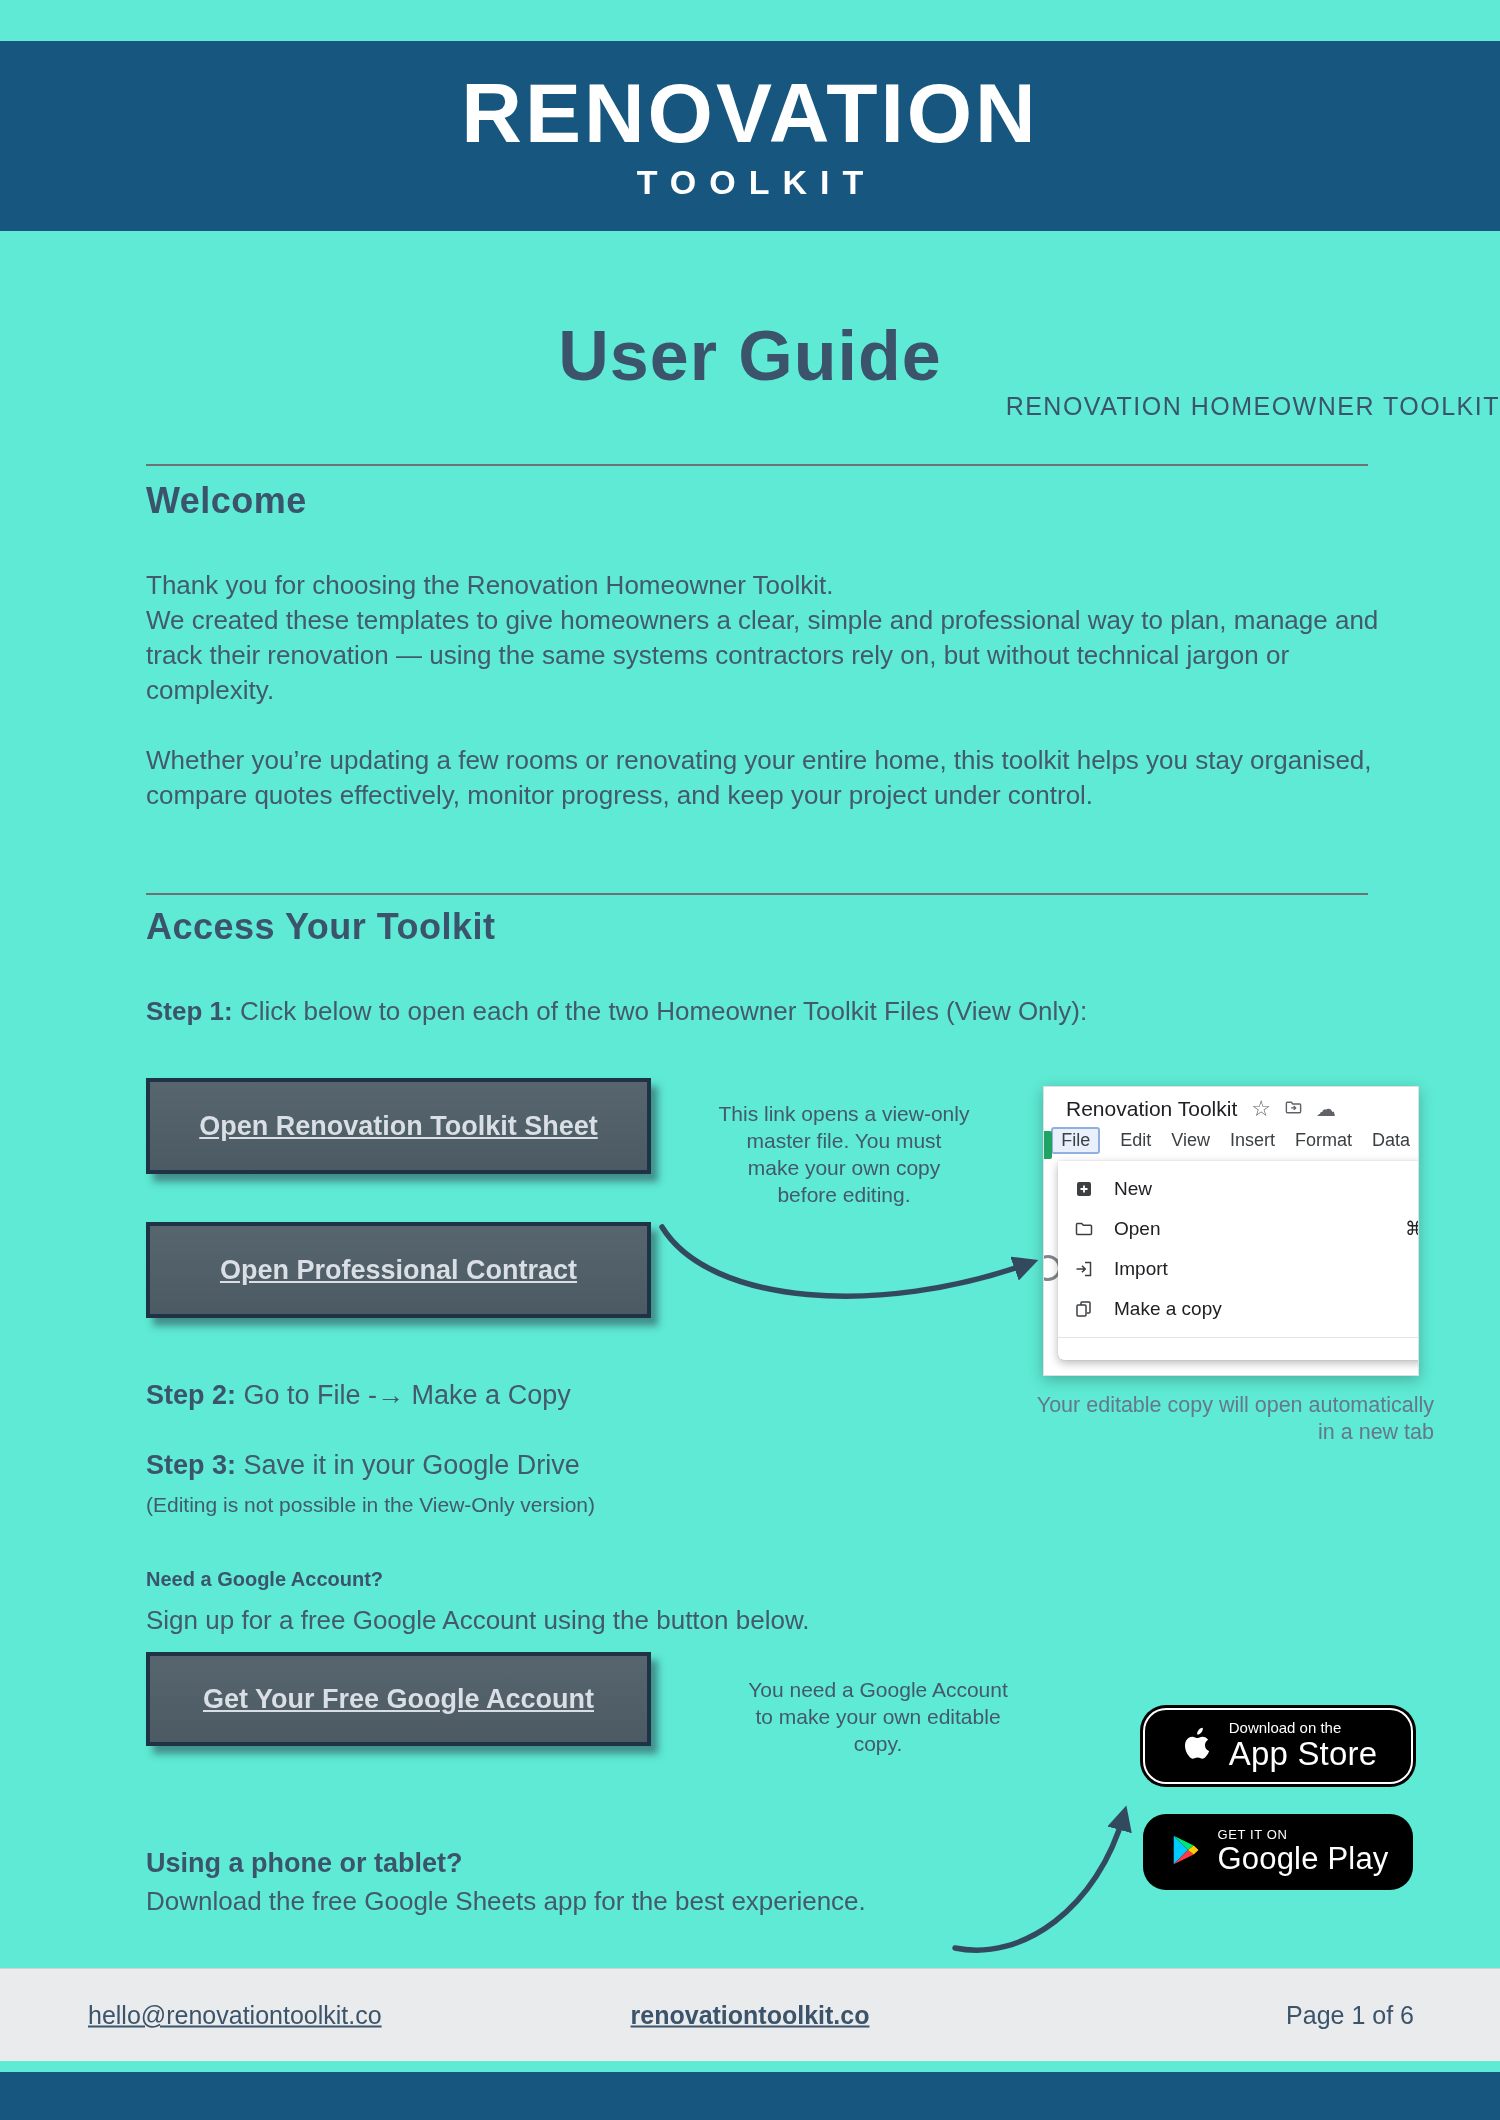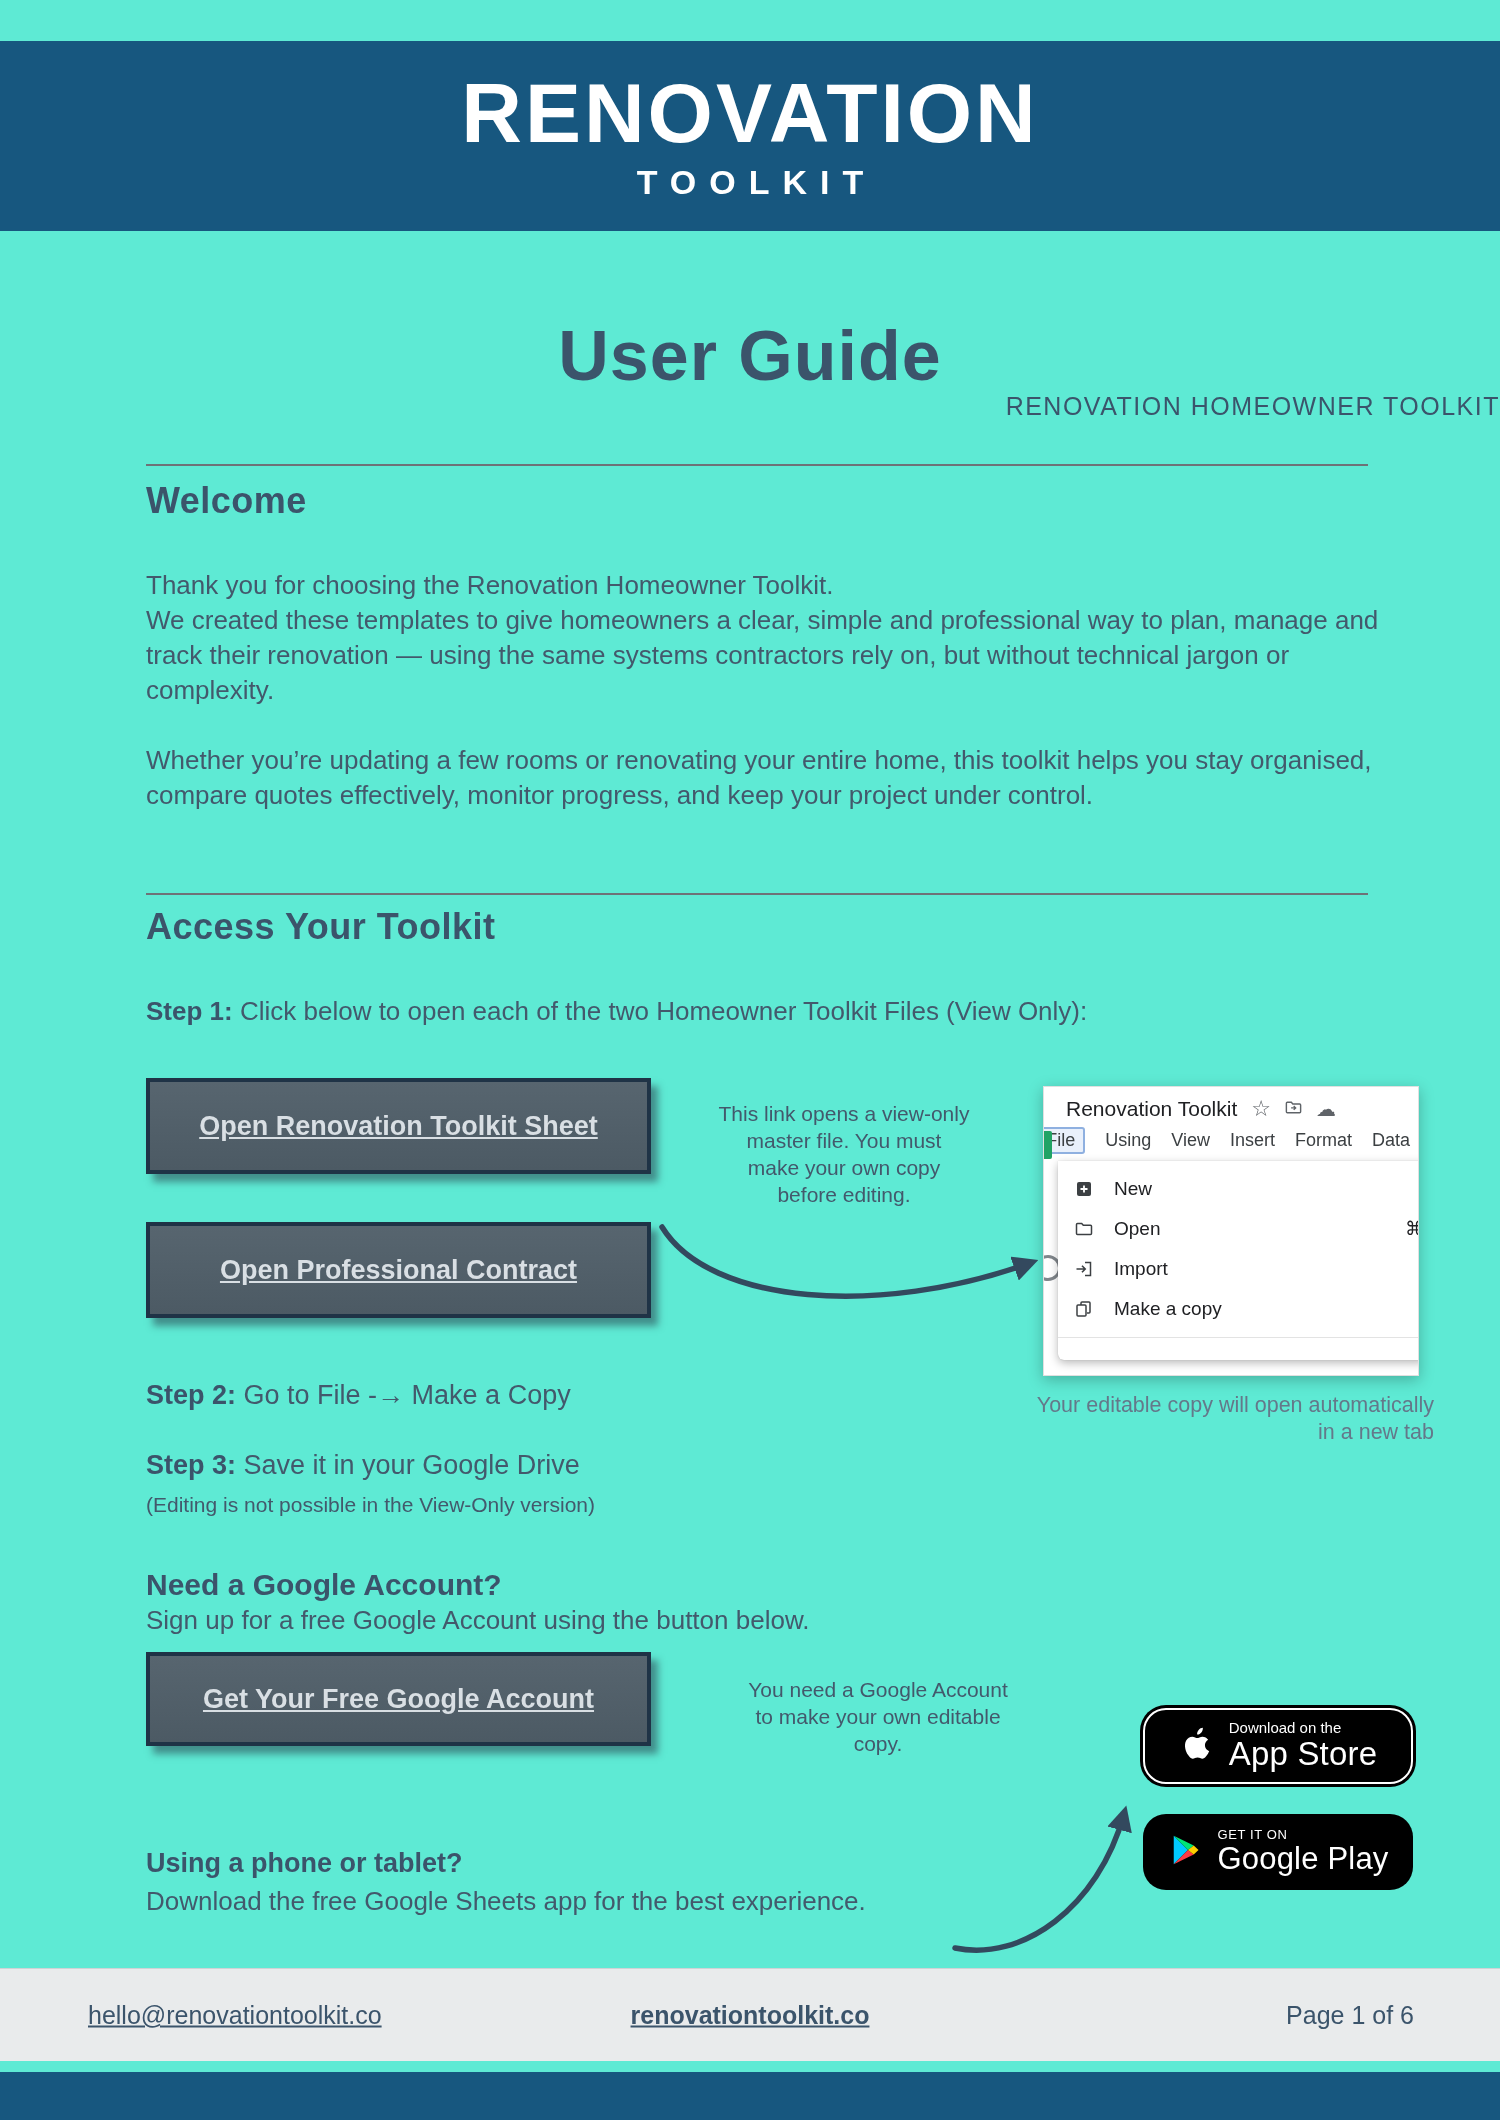"Using" span.sc-menu { text: Using -> Edit }
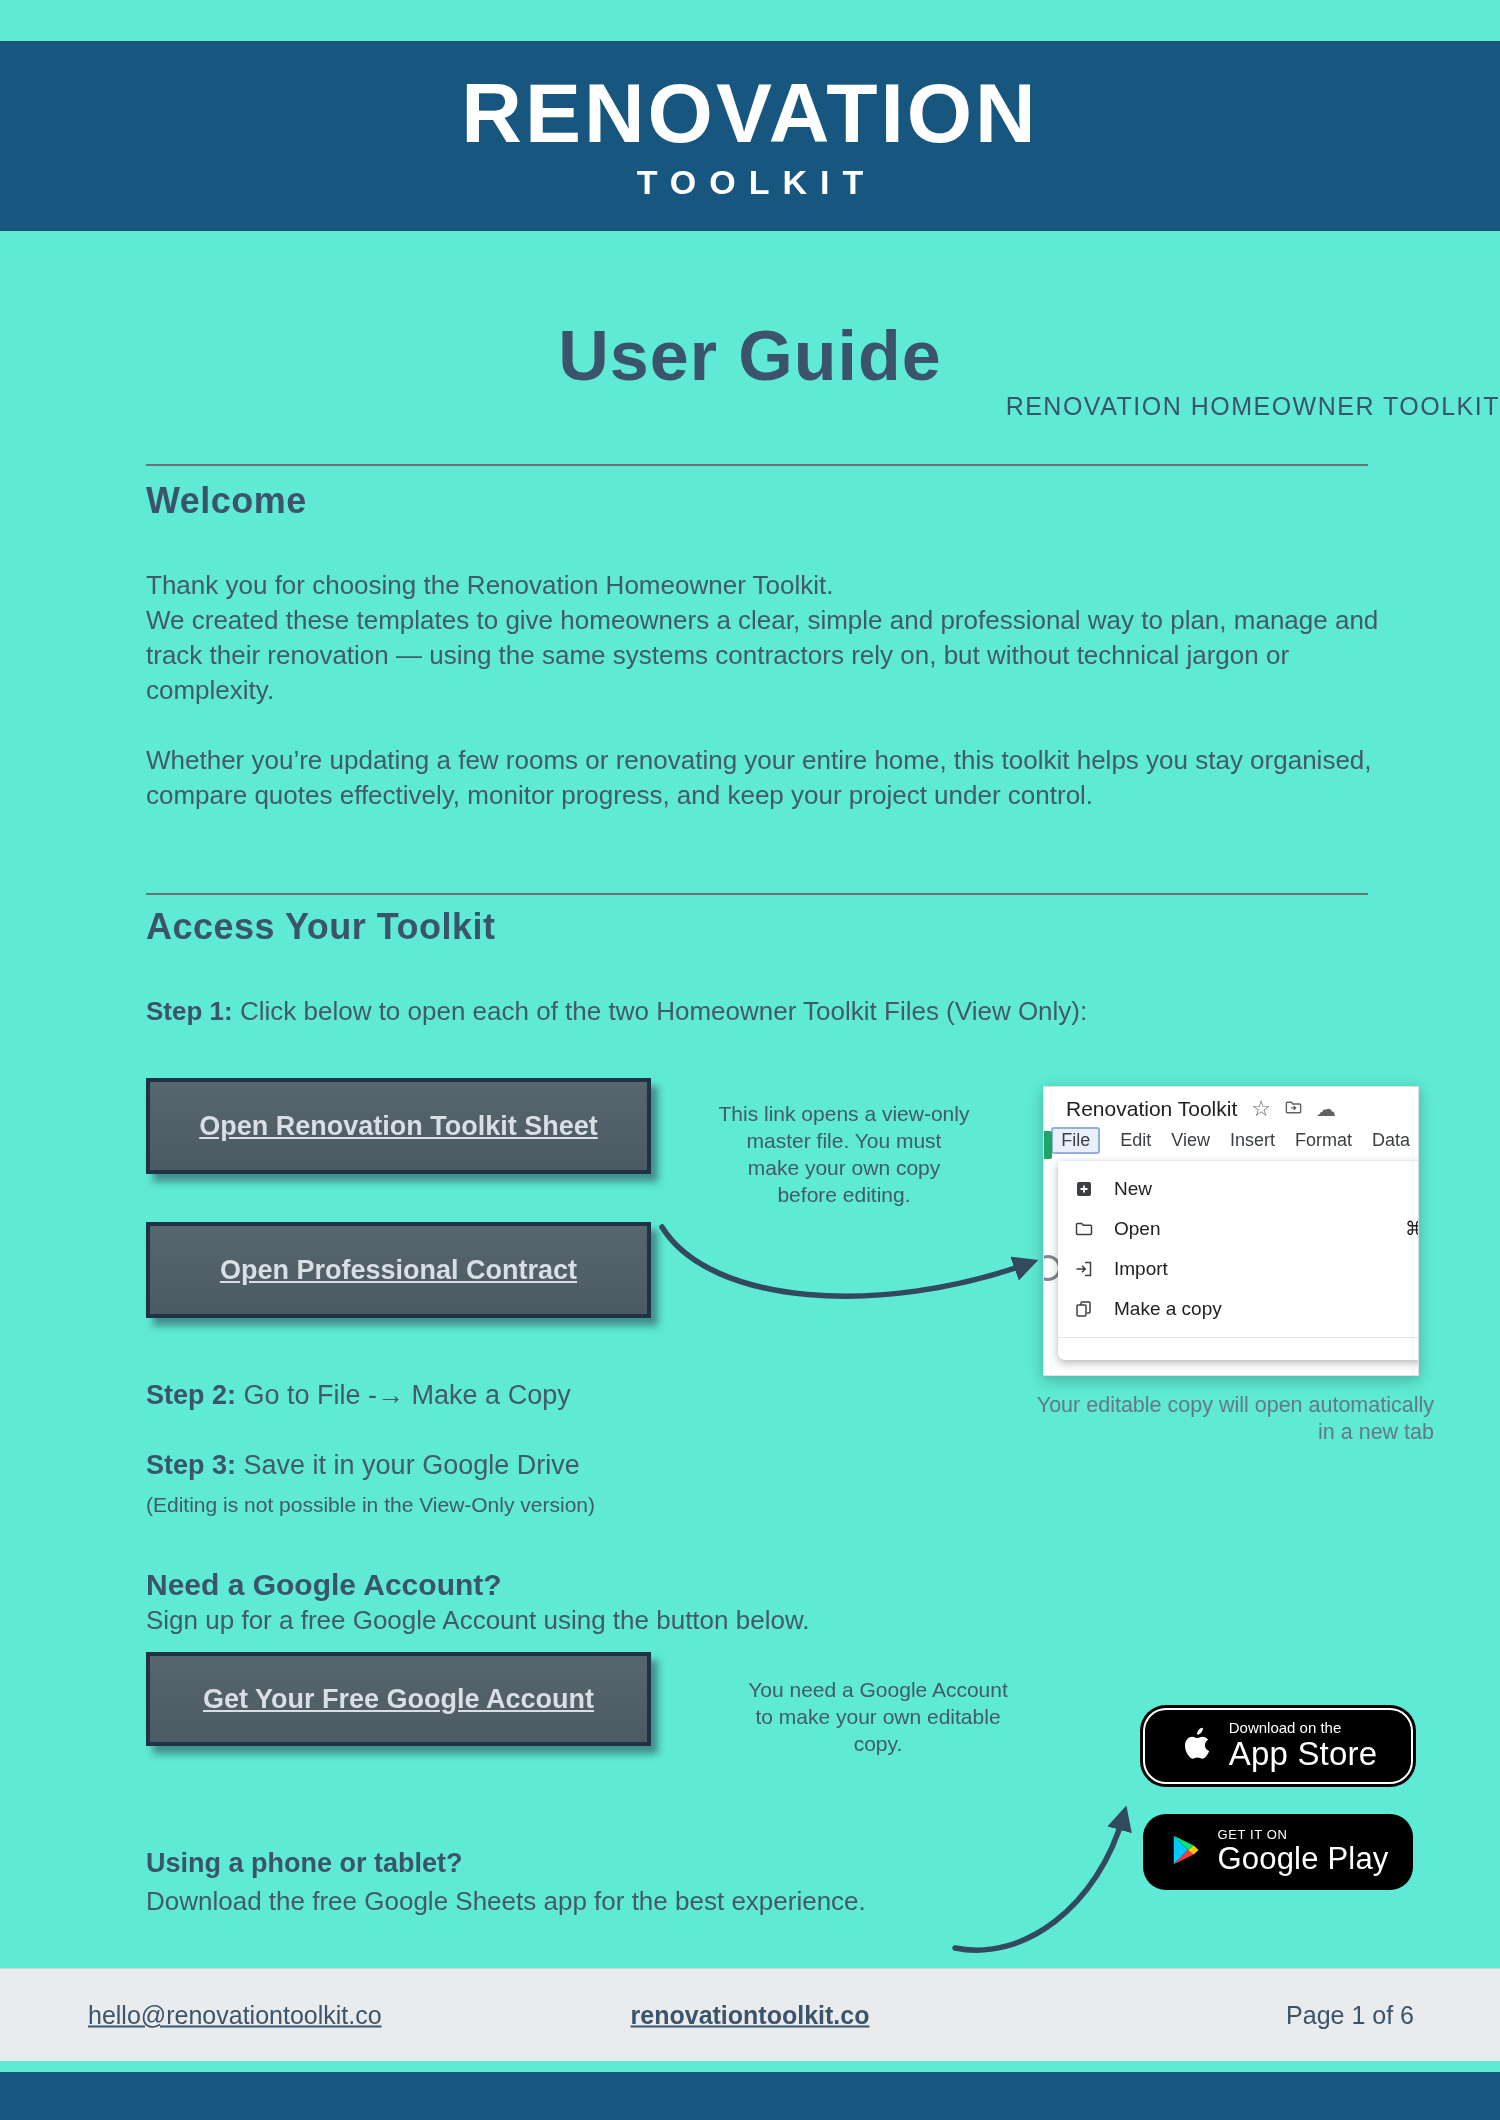"Need a Google Account?" .need-heading { font-size: 30px -> 20px }
